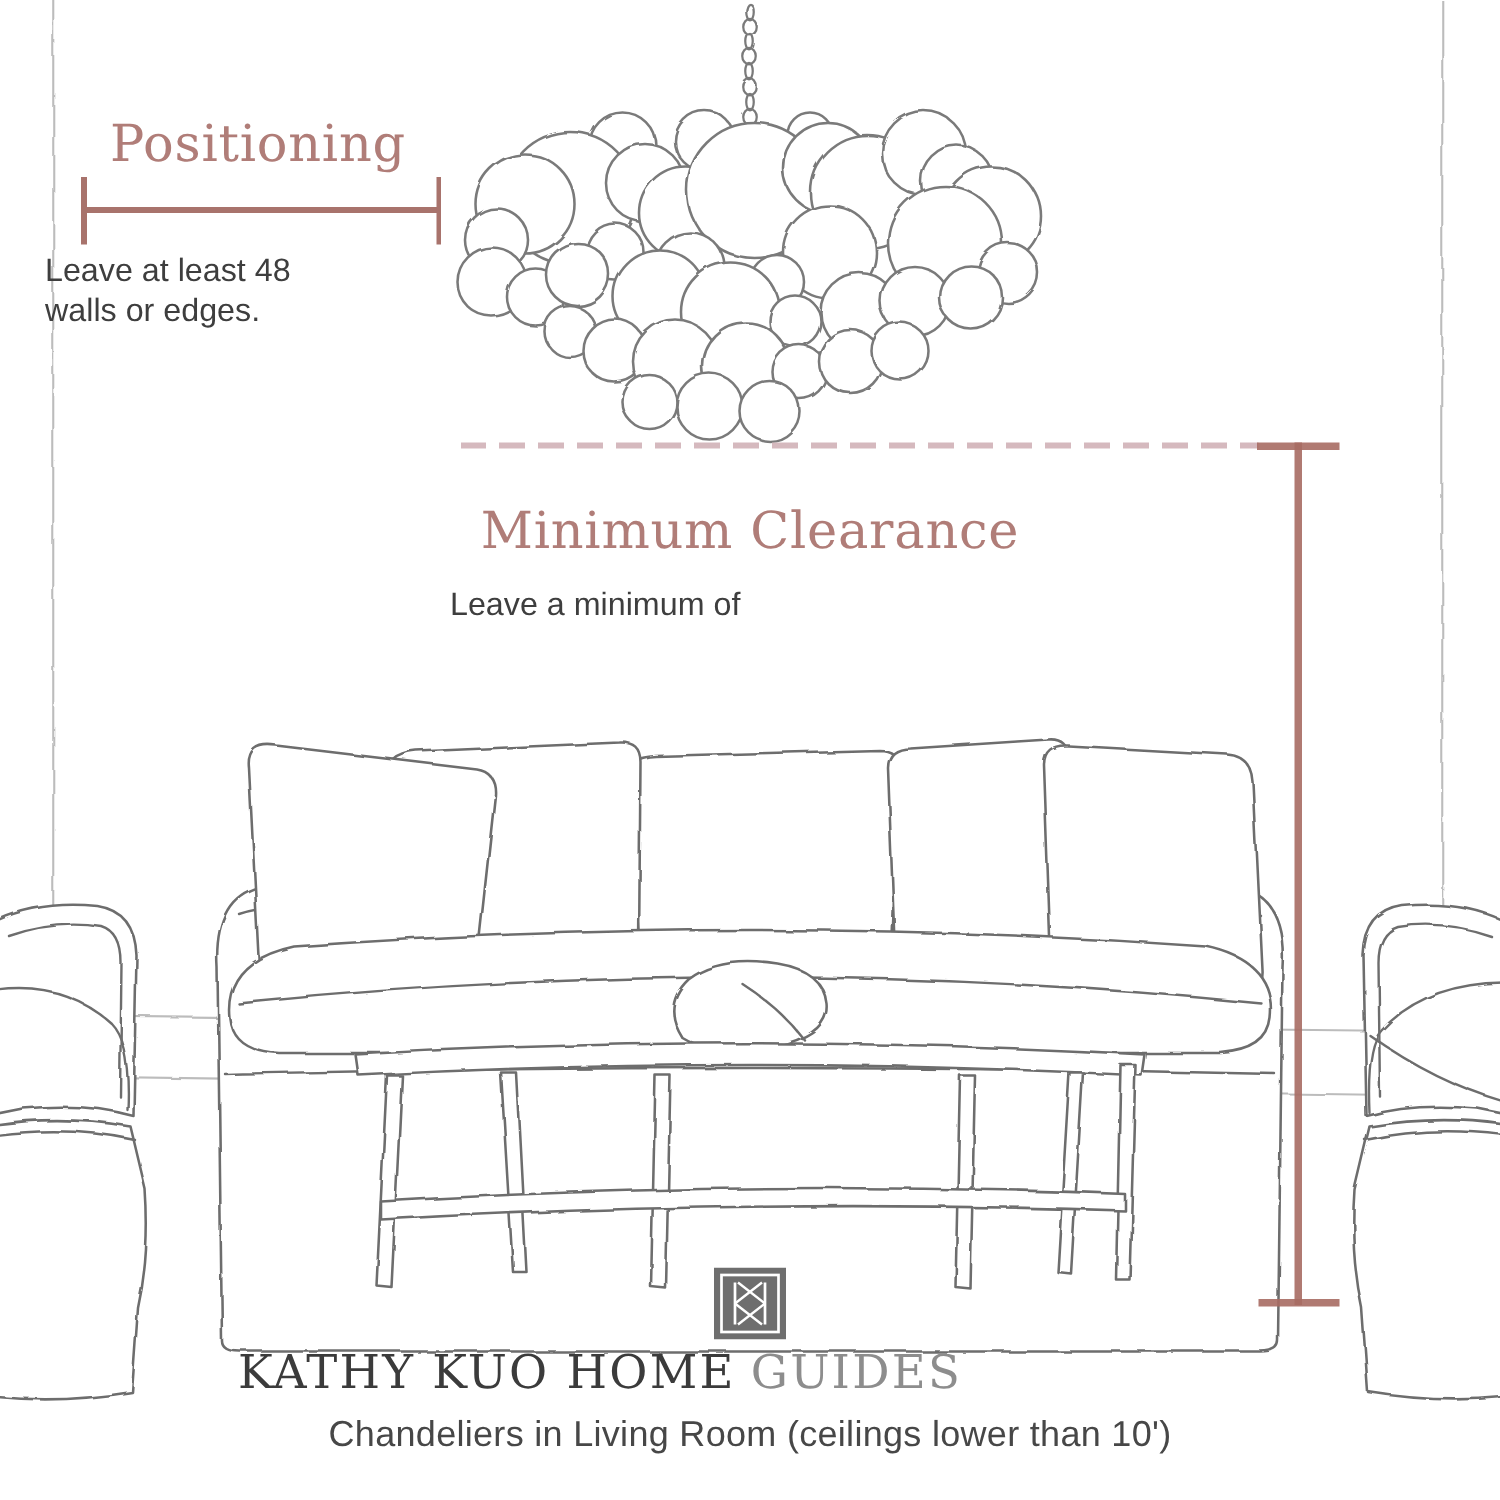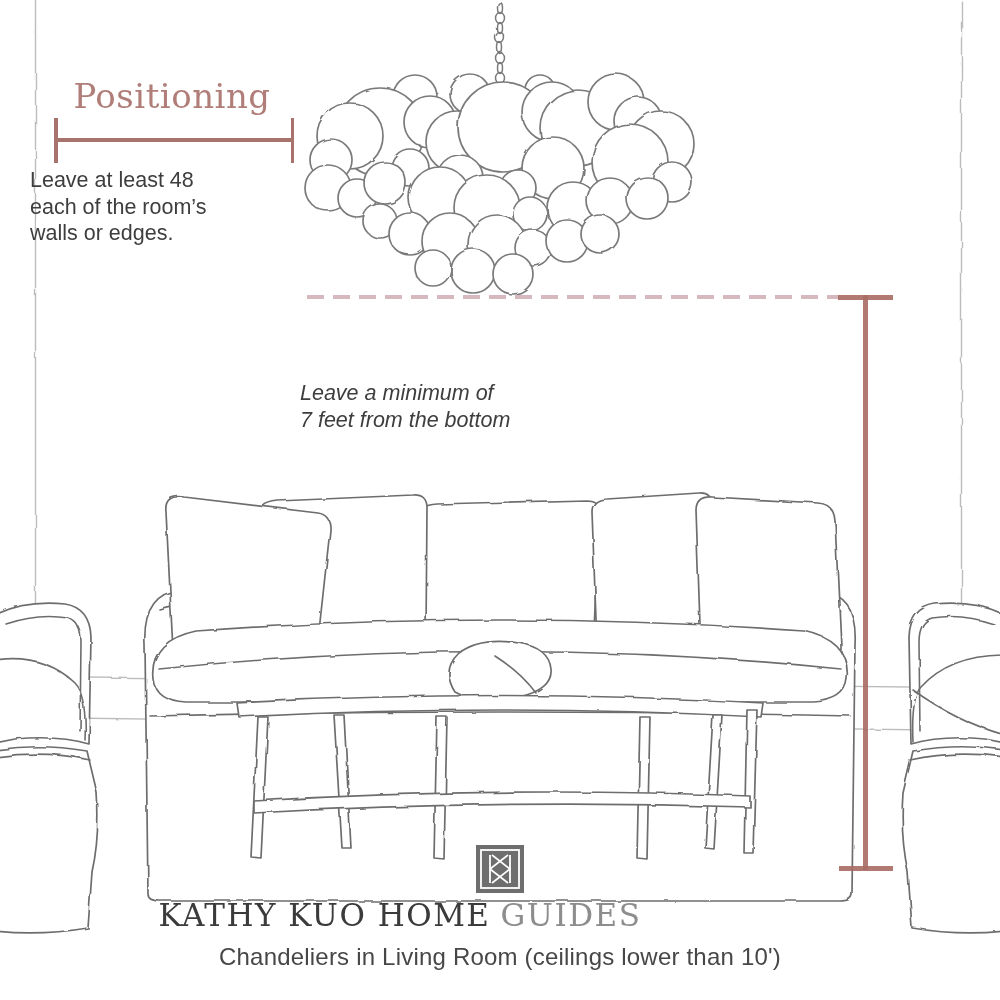"each of the room’s" div { html: <div>each of the room’s</div> -> none }
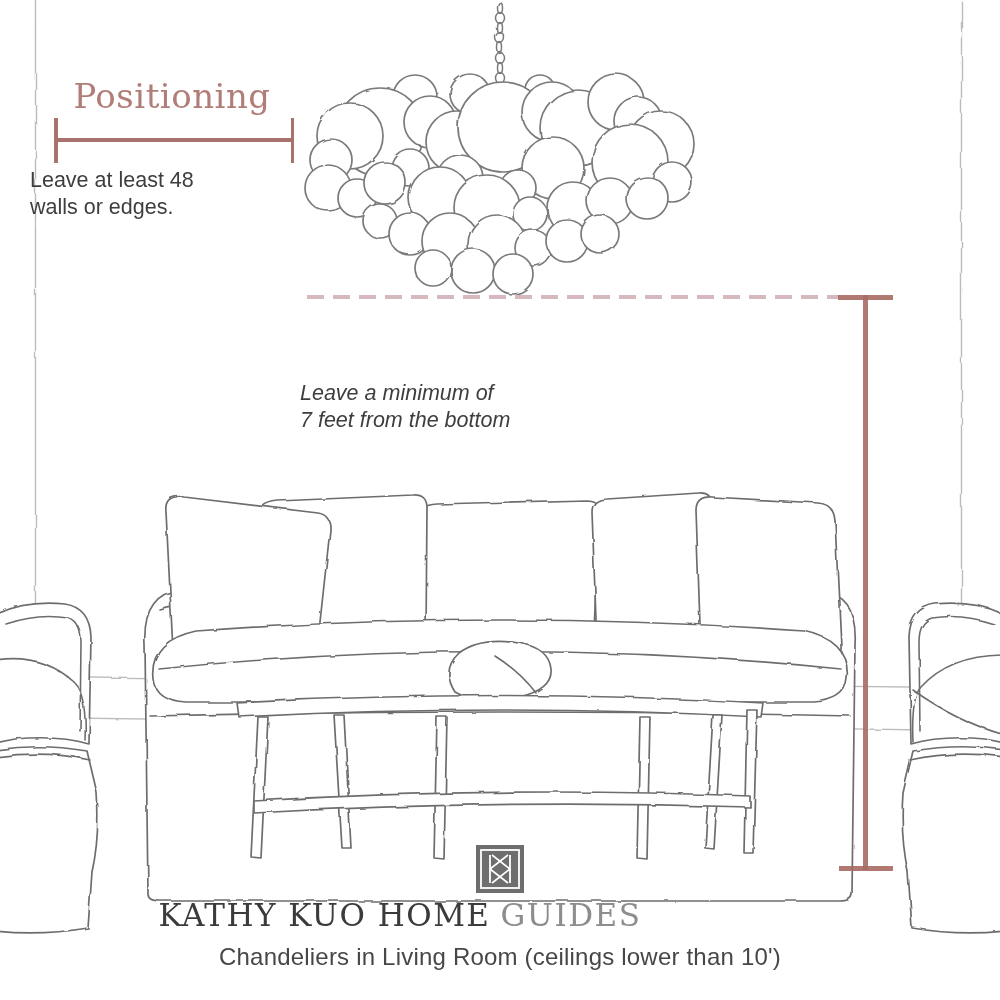"Minimum Clearance" div.rose-heading { html: none -> <div>Minimum Clearance</div> }
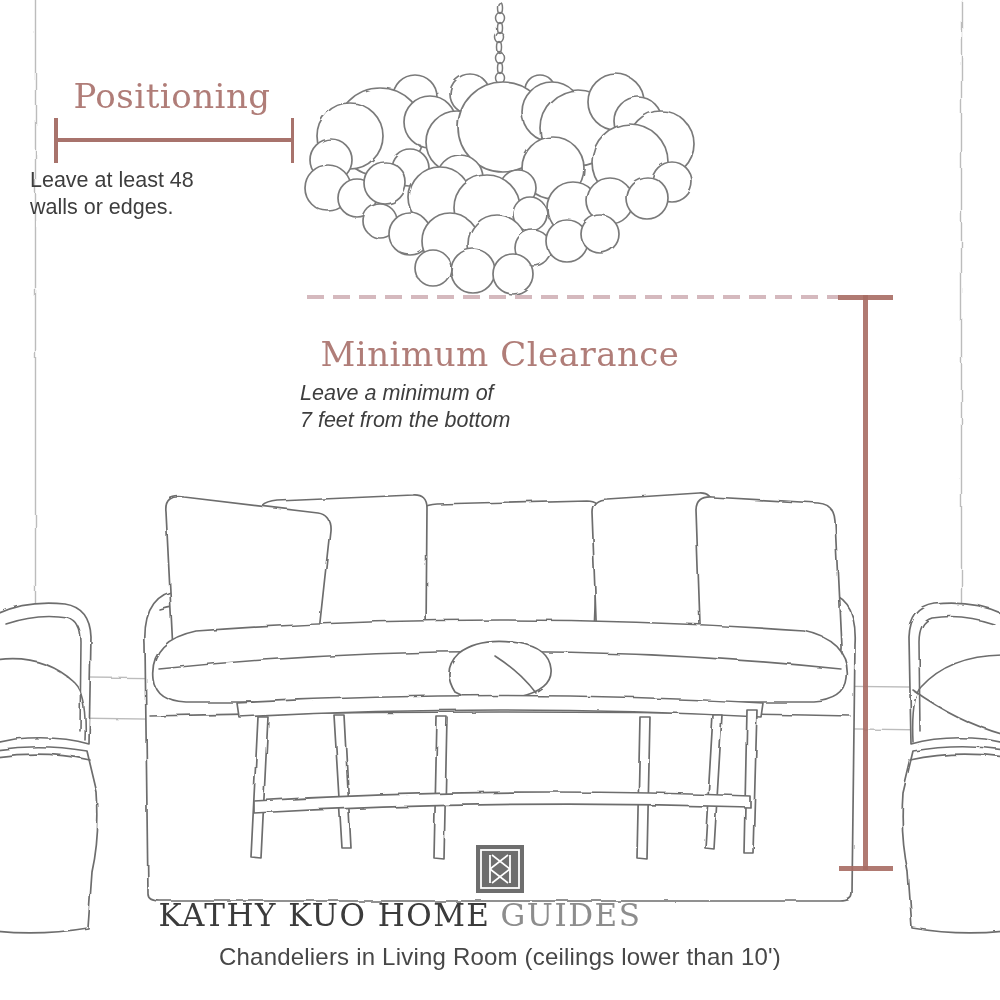"Leave a minimum of" div.body-text { font-style: italic -> none; top: 380px -> 390px }
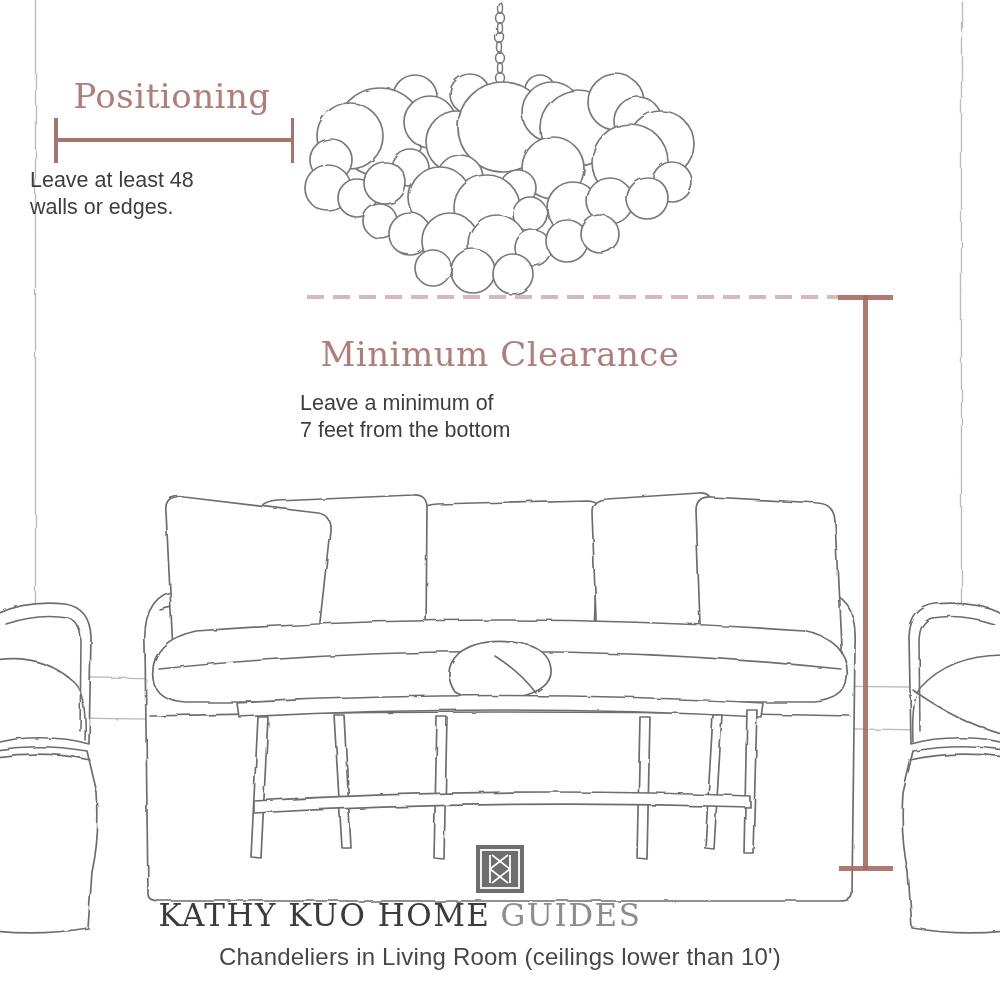"7 feet from the bottom" div { html: <div>7 feet from the bottom</div> -> none }
